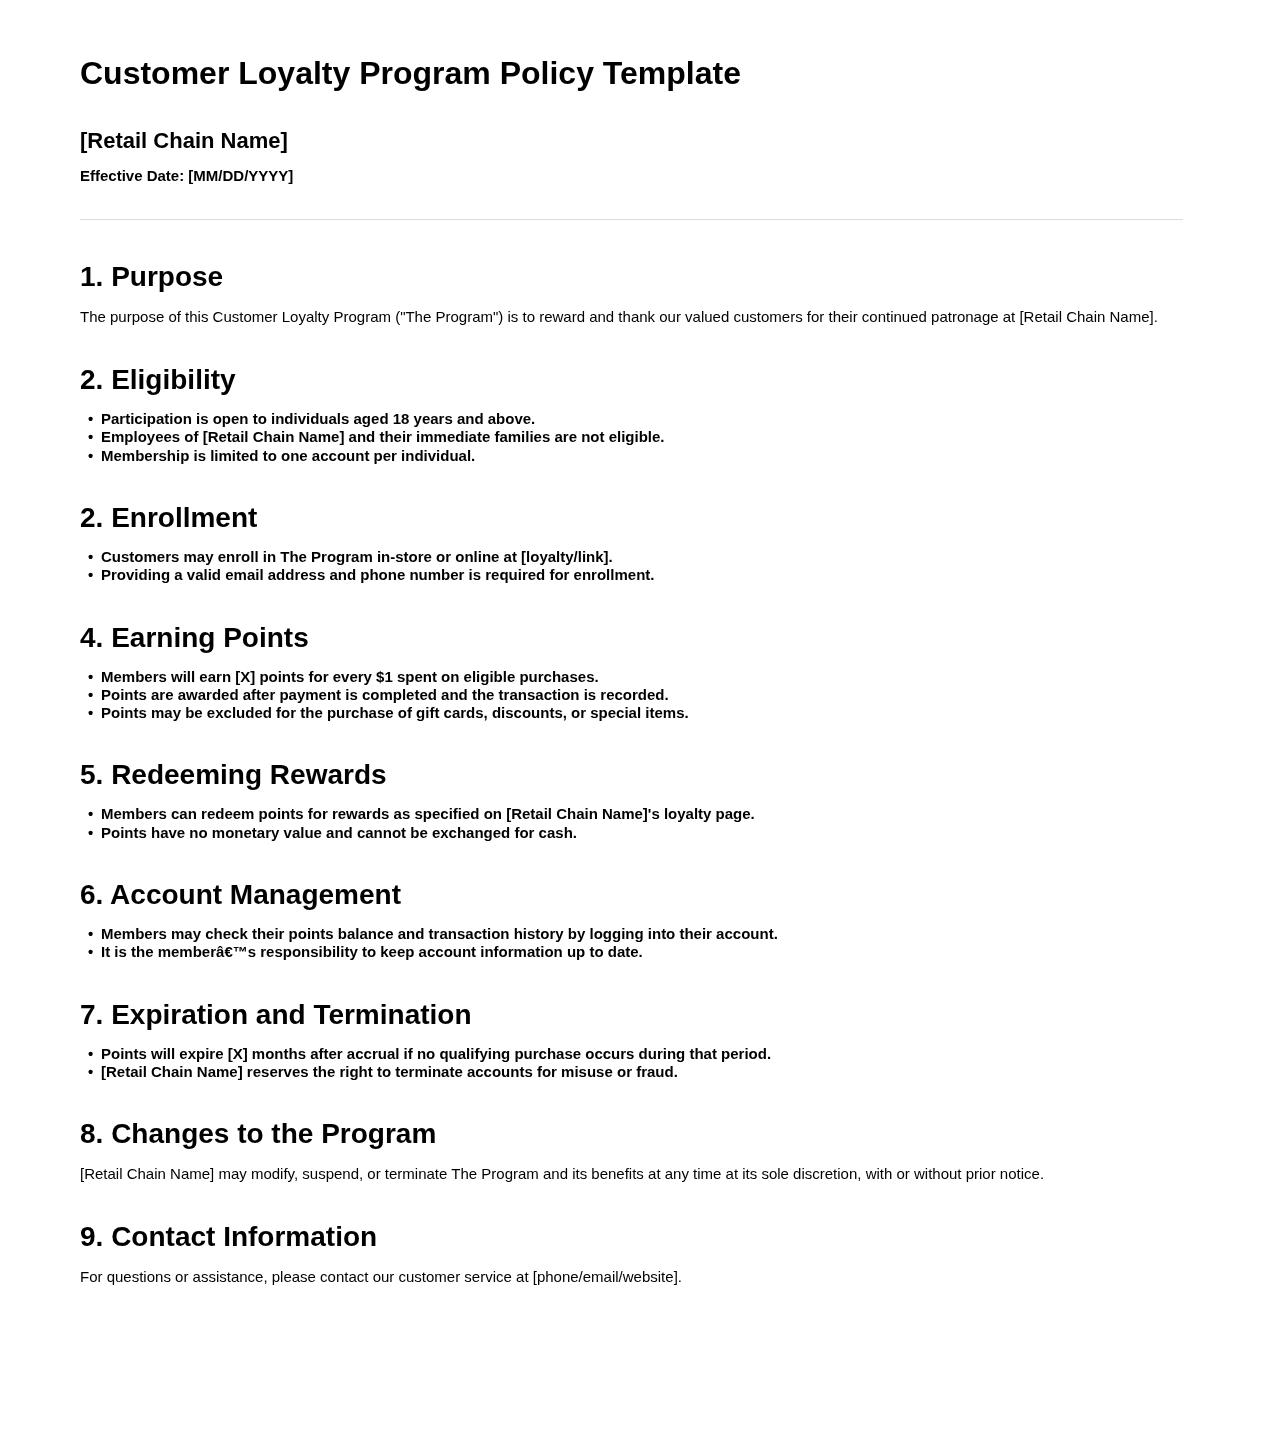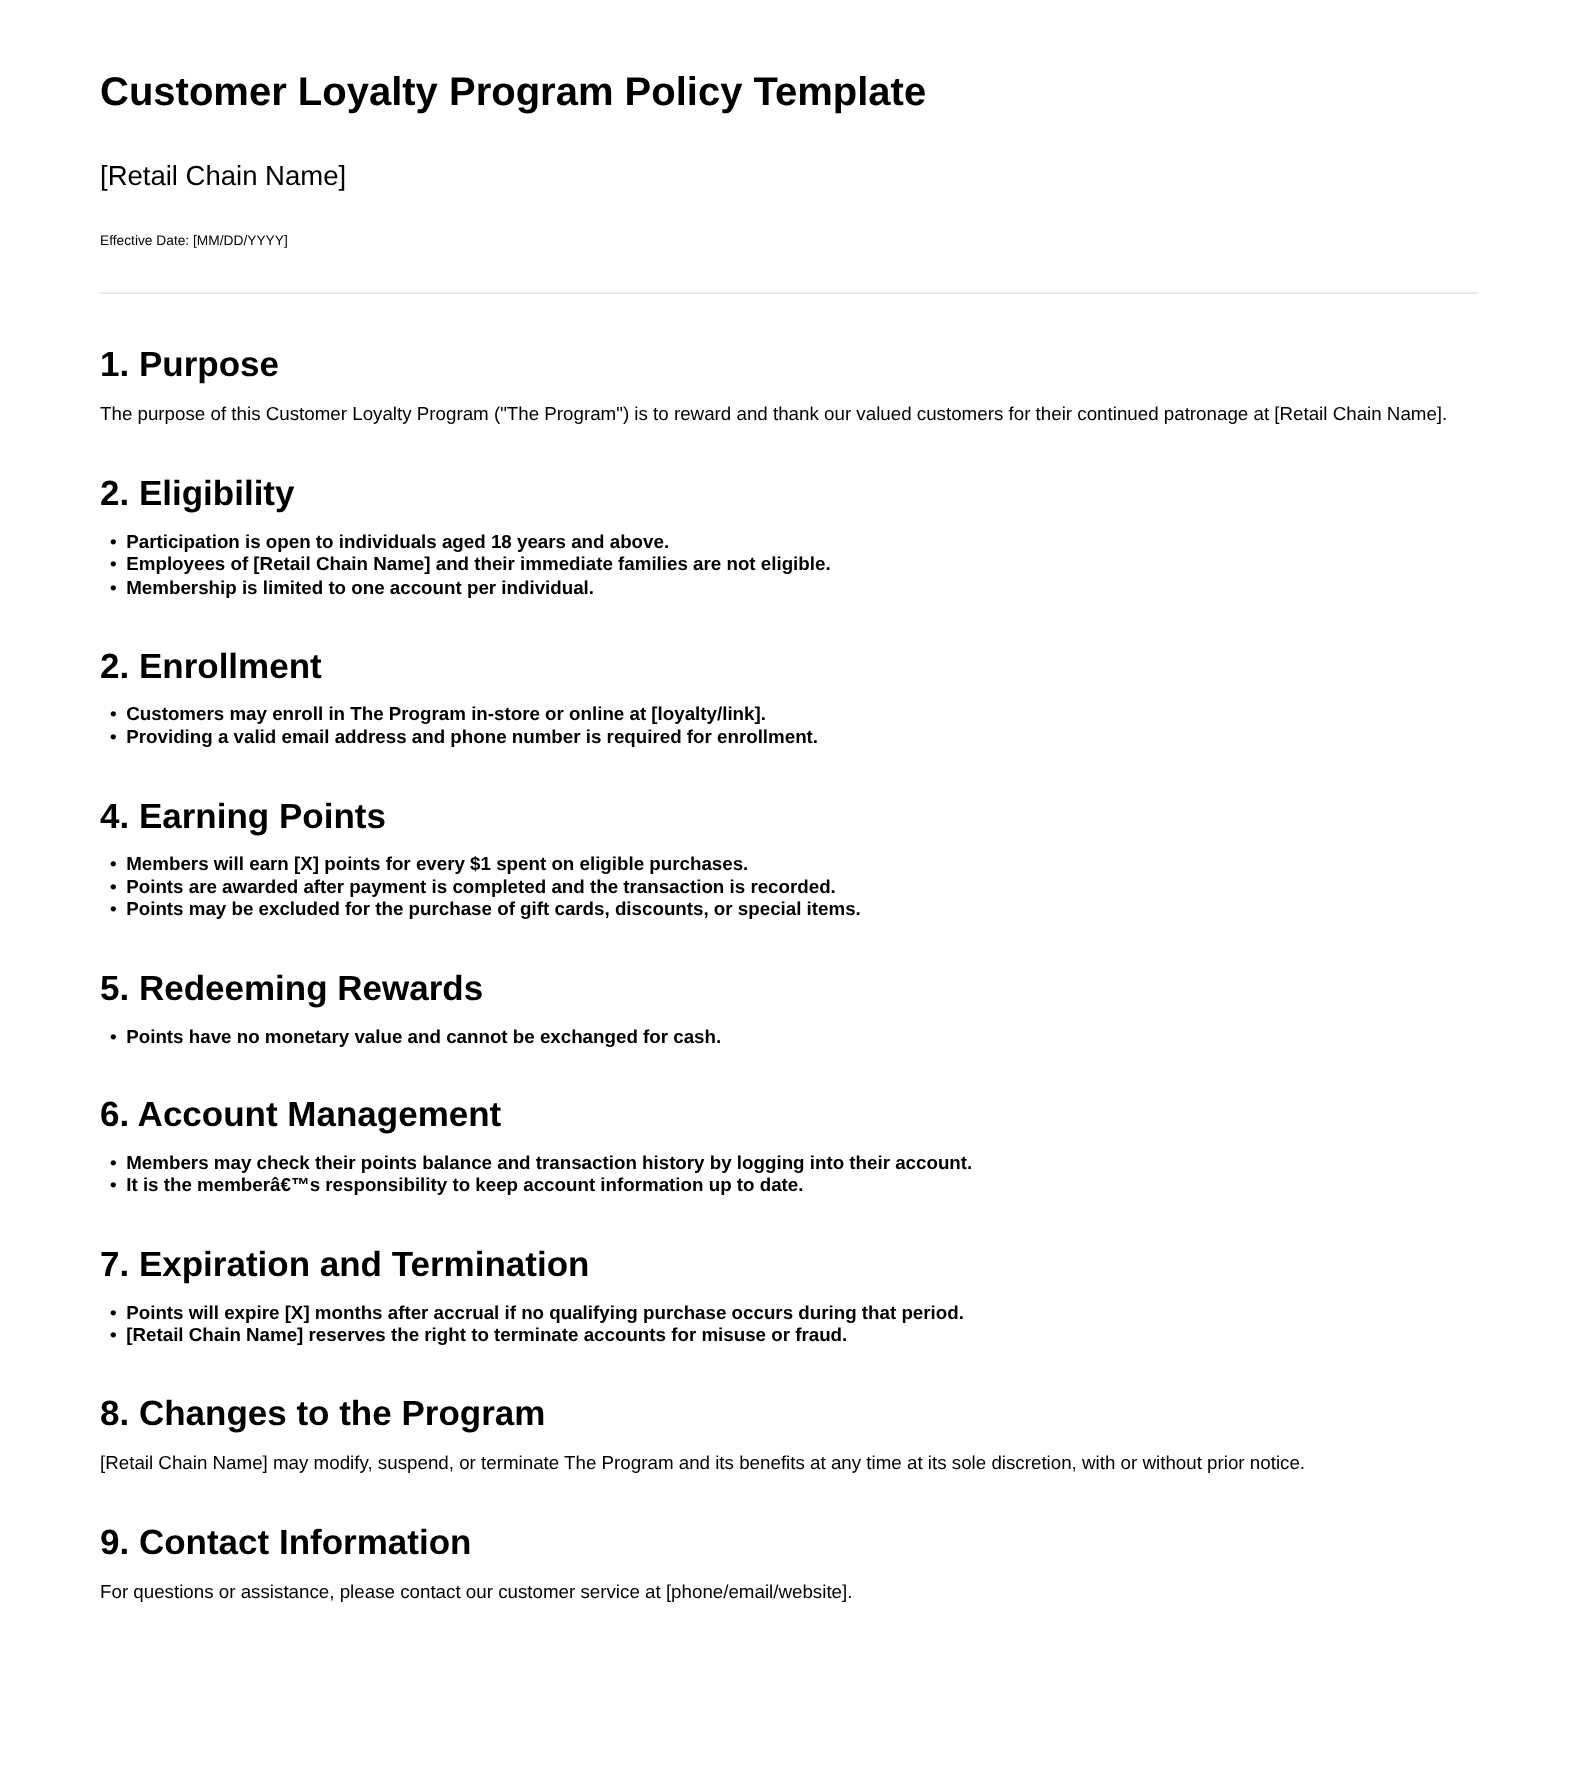"[Retail Chain Name]" .doc-subtitle { font-weight: normal -> bold }
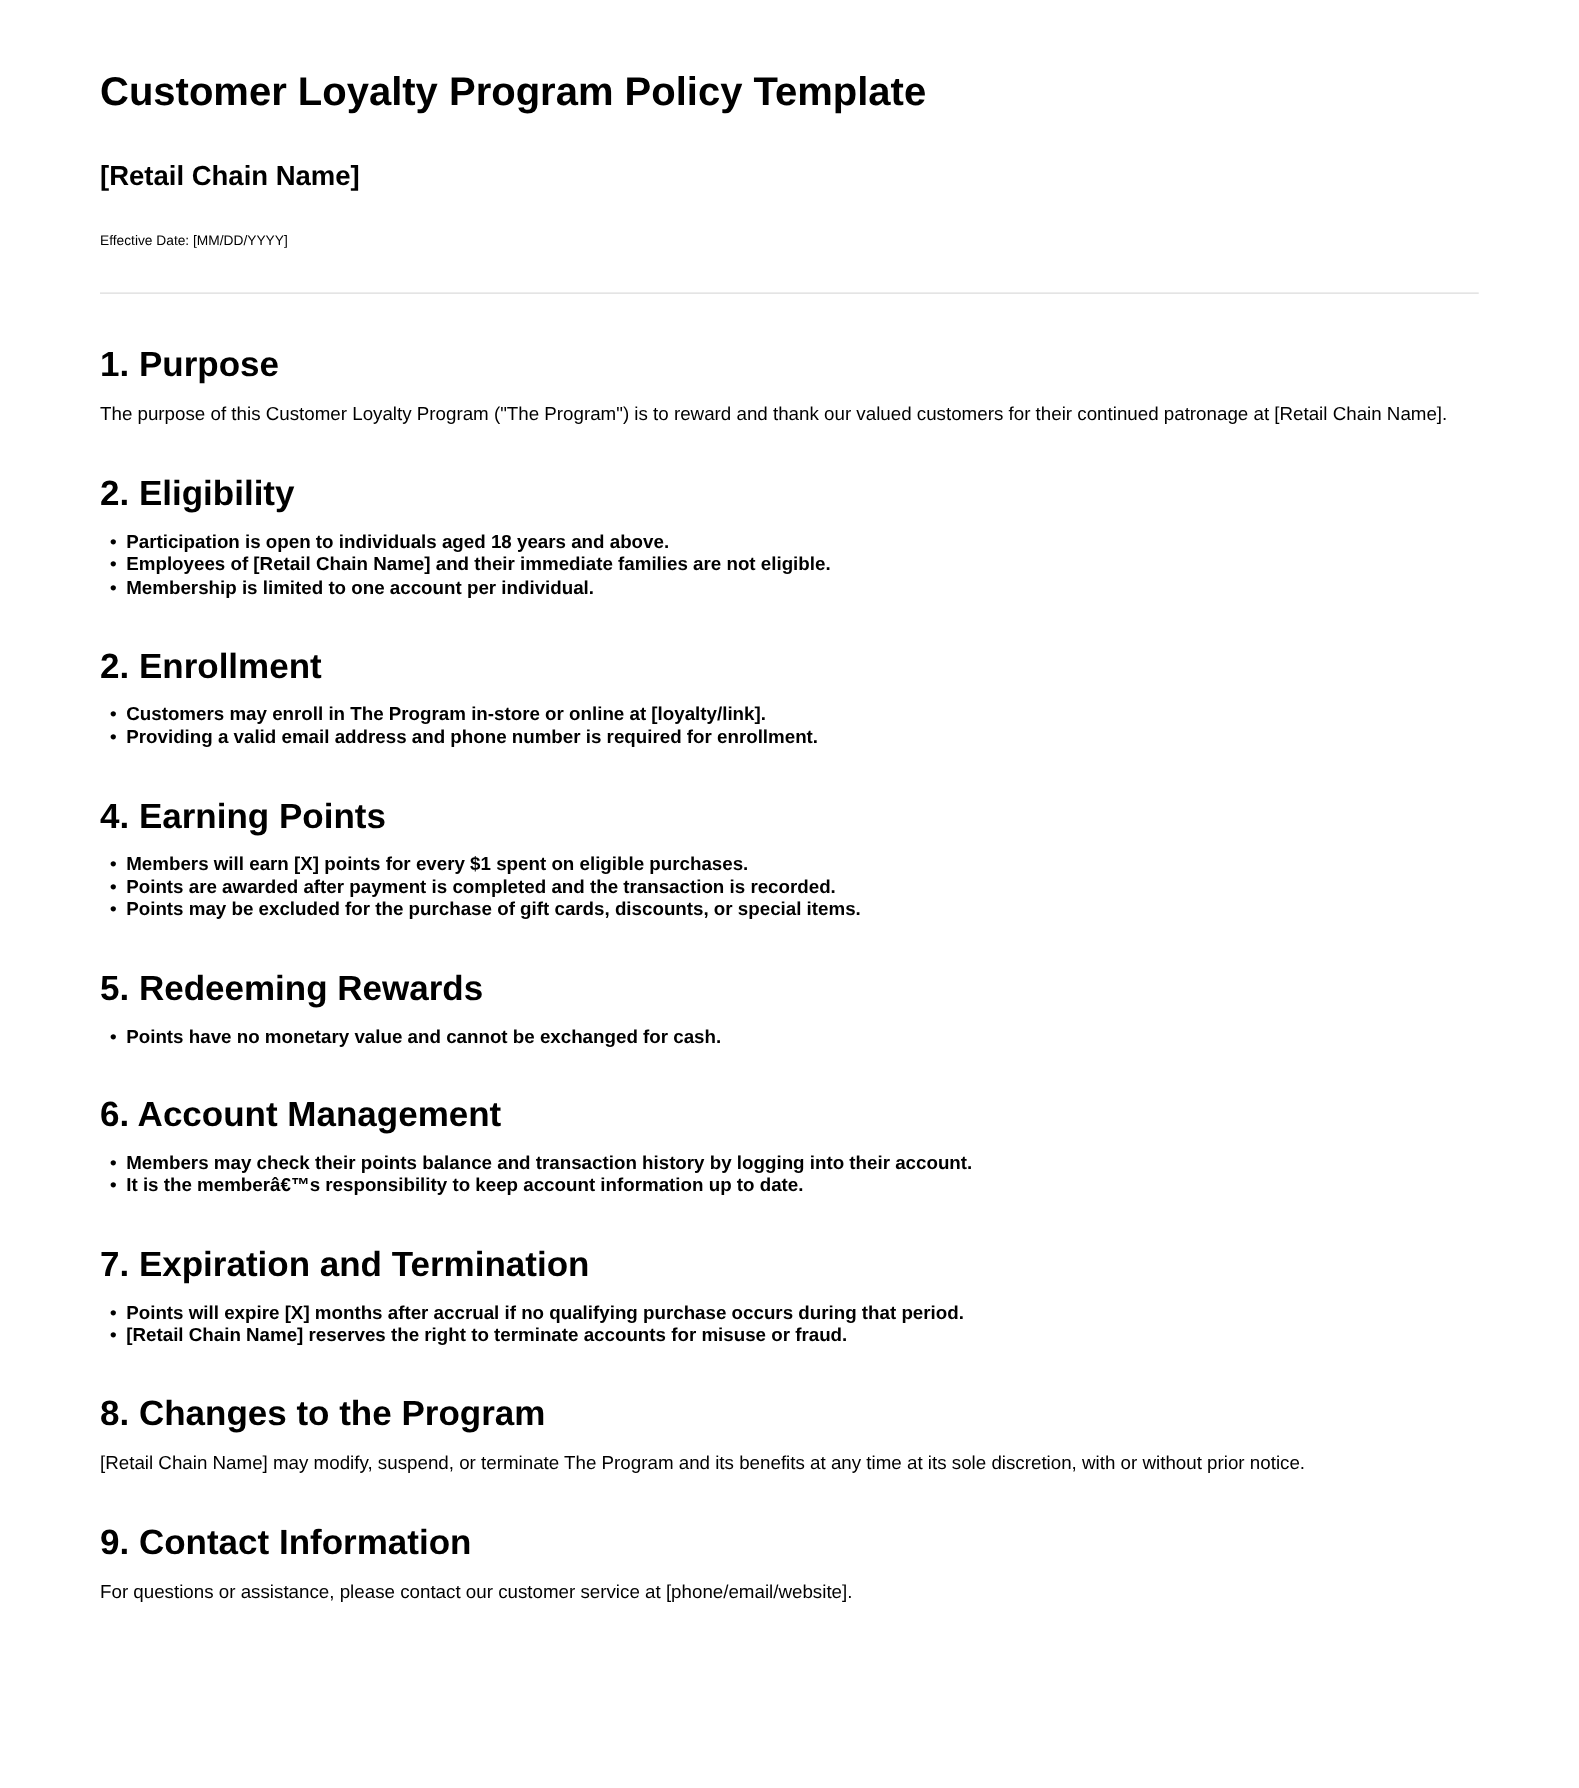"Effective Date: [MM/DD/YYYY]" .doc-effective { font-size: 11px -> 15px; font-weight: normal -> bold; margin: 34px 0 0 0 -> 14px 0 0 0 }
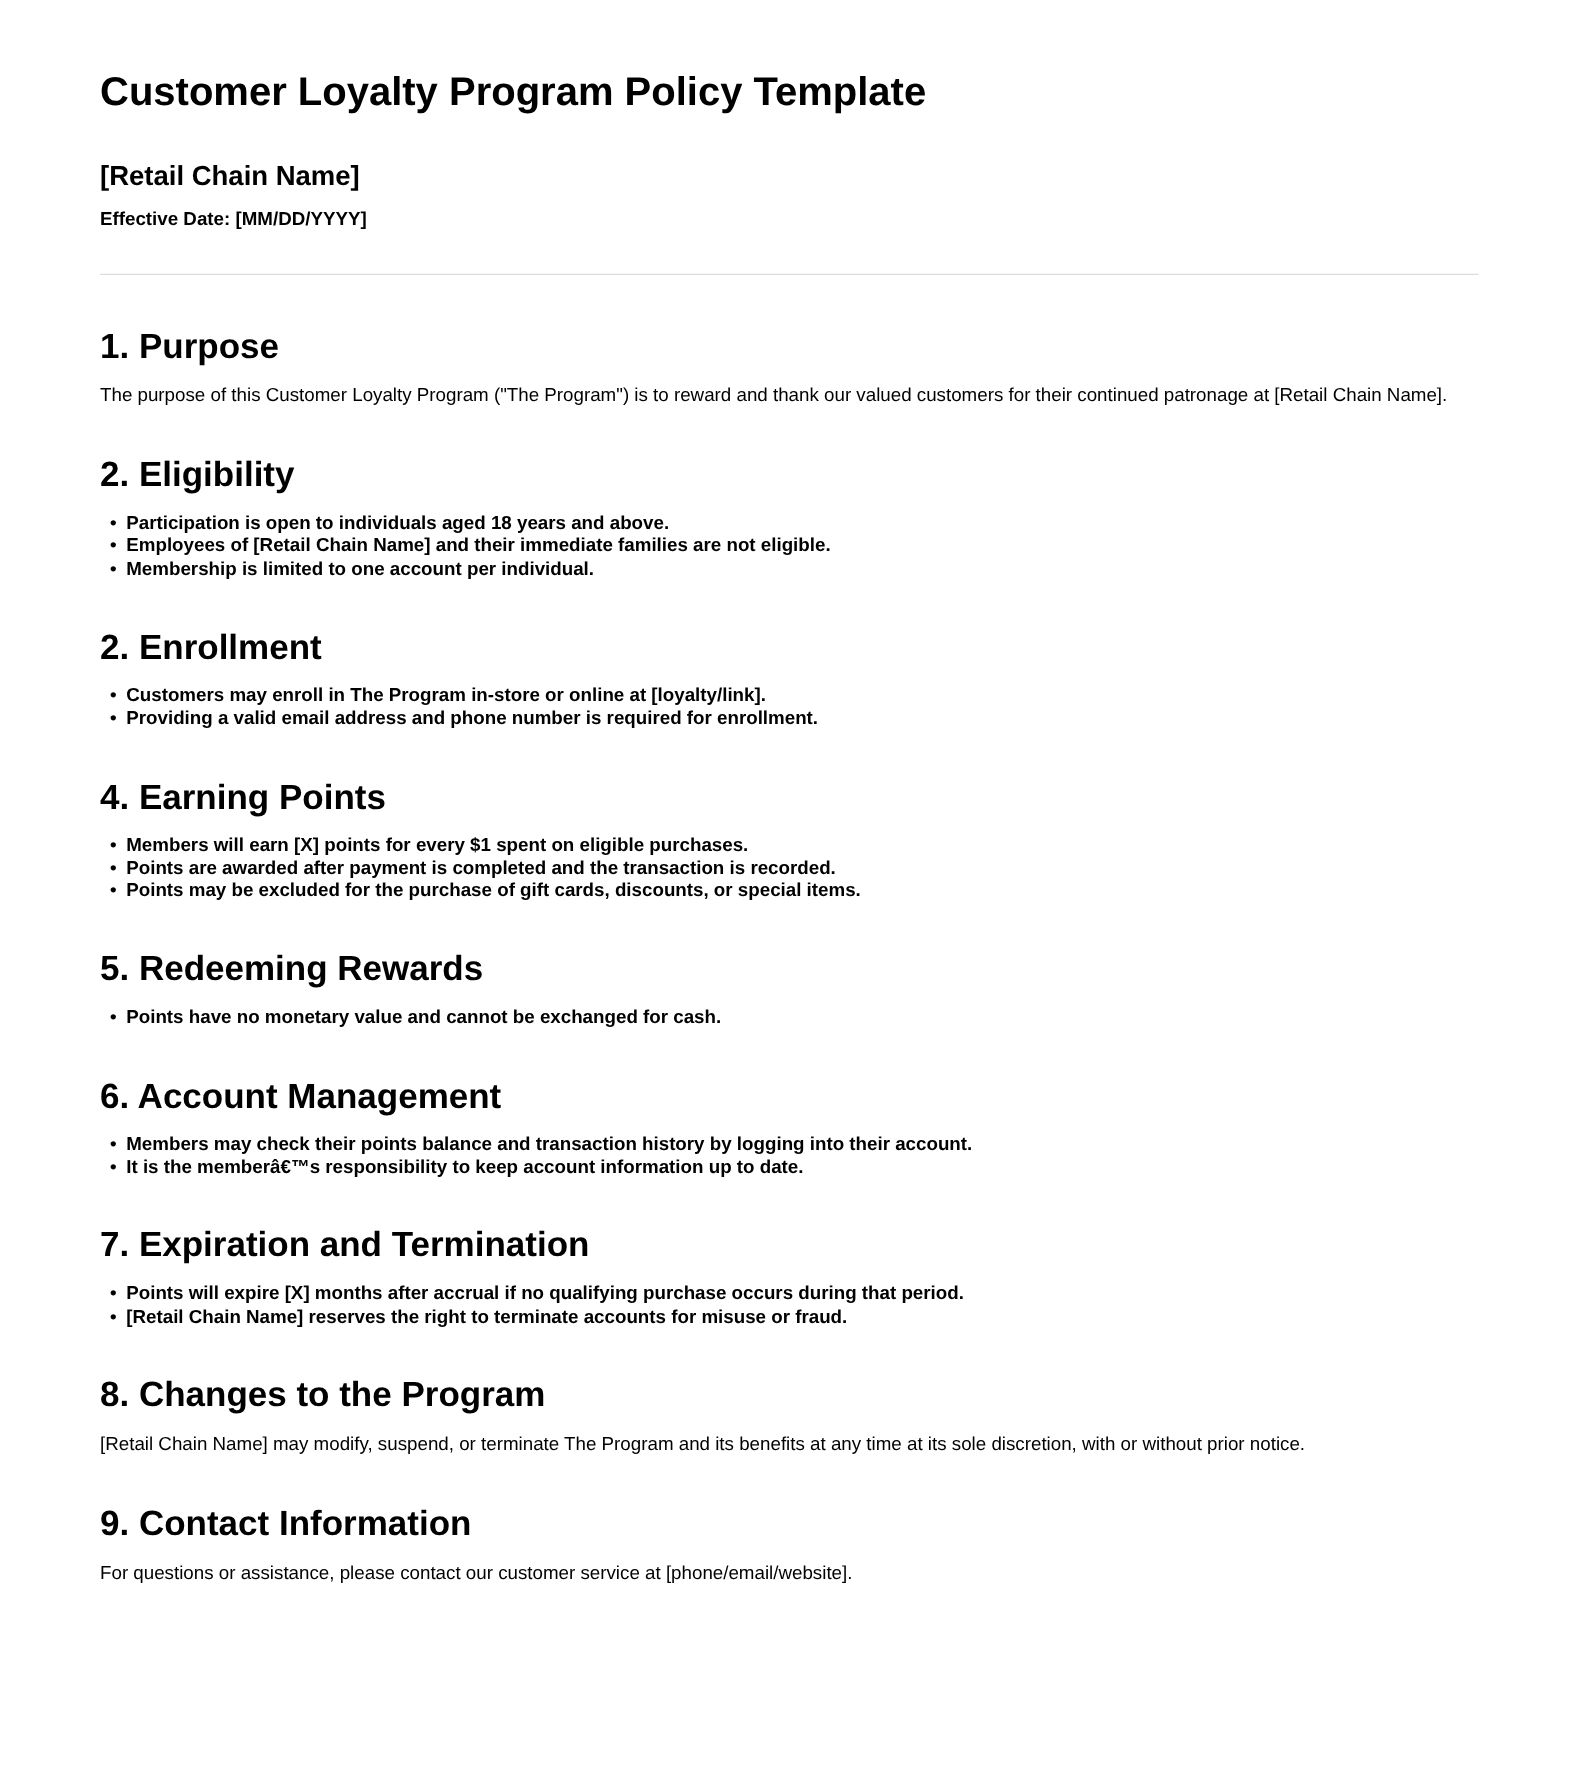"Members can redeem points for" li { html: none -> <li>Members can redeem points for rewards as specified on [Retail Chain Name]'s loyalty page.</li> }
